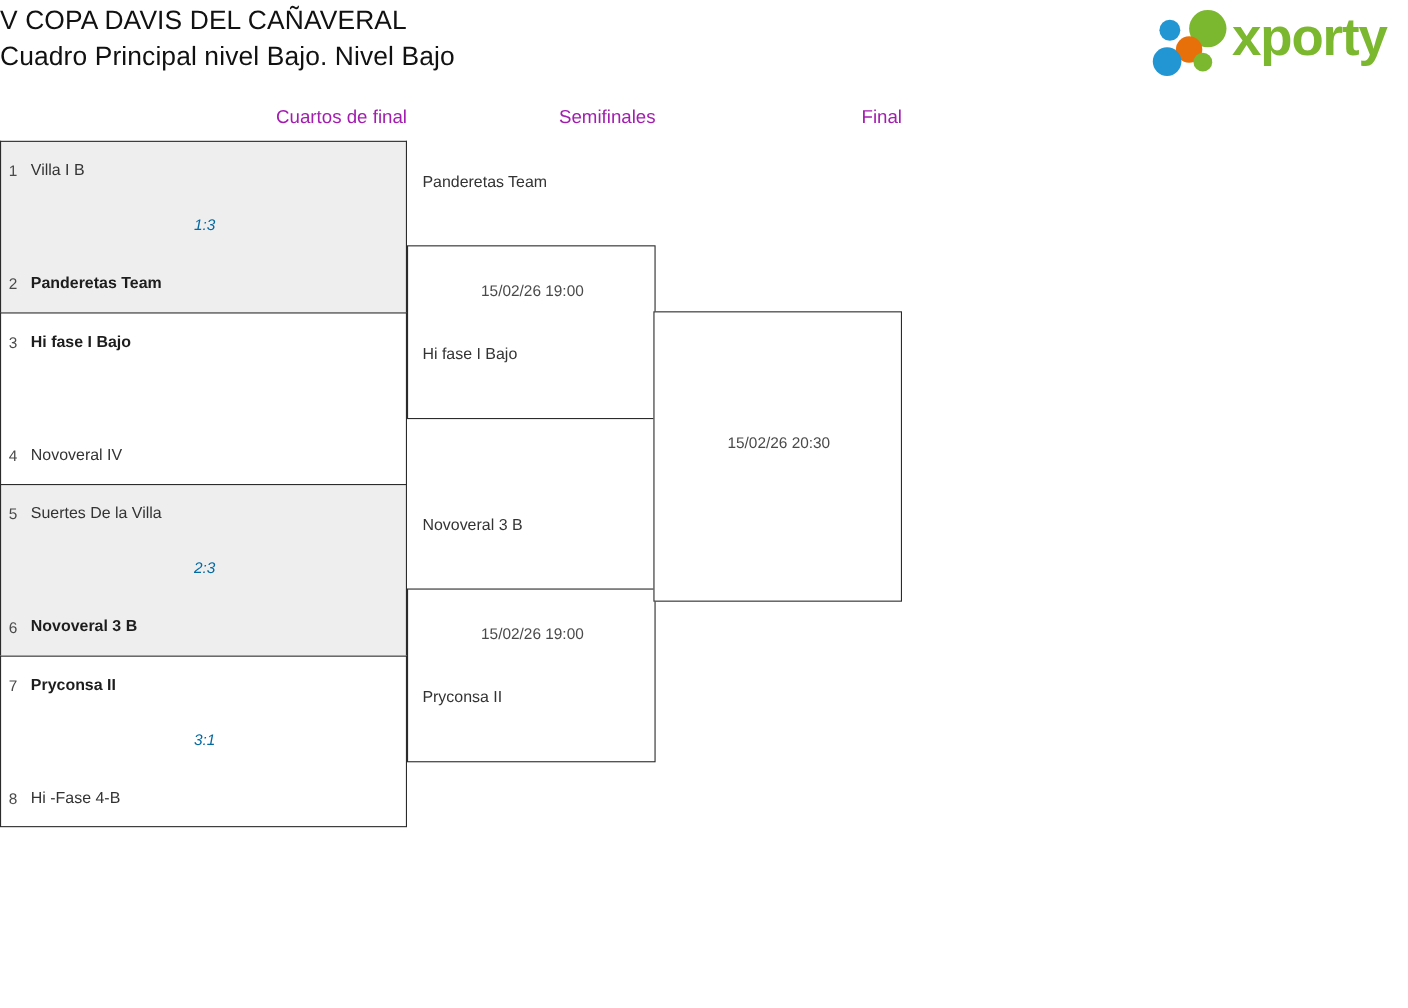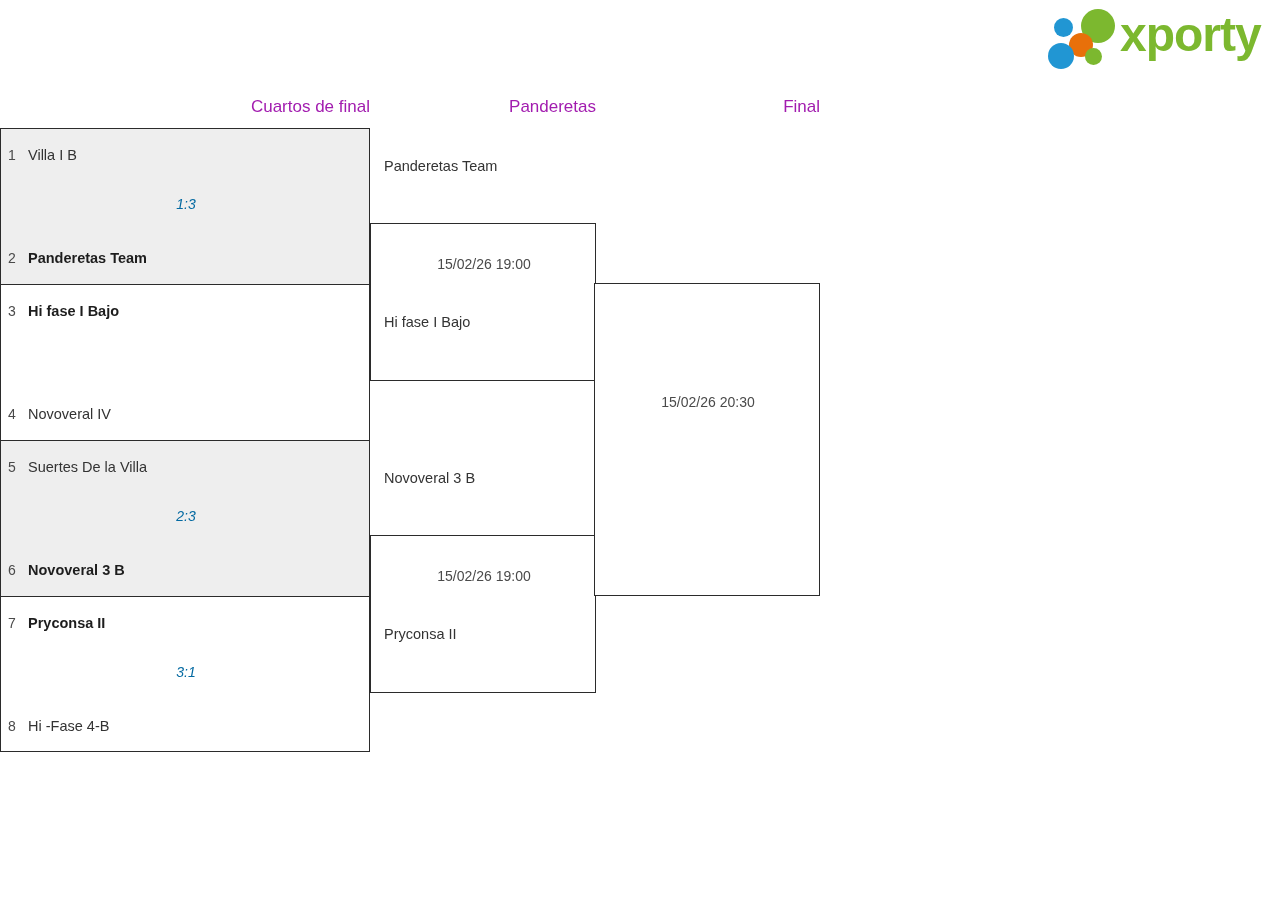"V COPA DAVIS DEL CAÑAVERAL" div { html: none -> <div> <span>V COPA DAVIS DEL CAÑAVERAL</span> <span>Cuadro Principal nivel Bajo. Nivel Bajo</span> </div> }
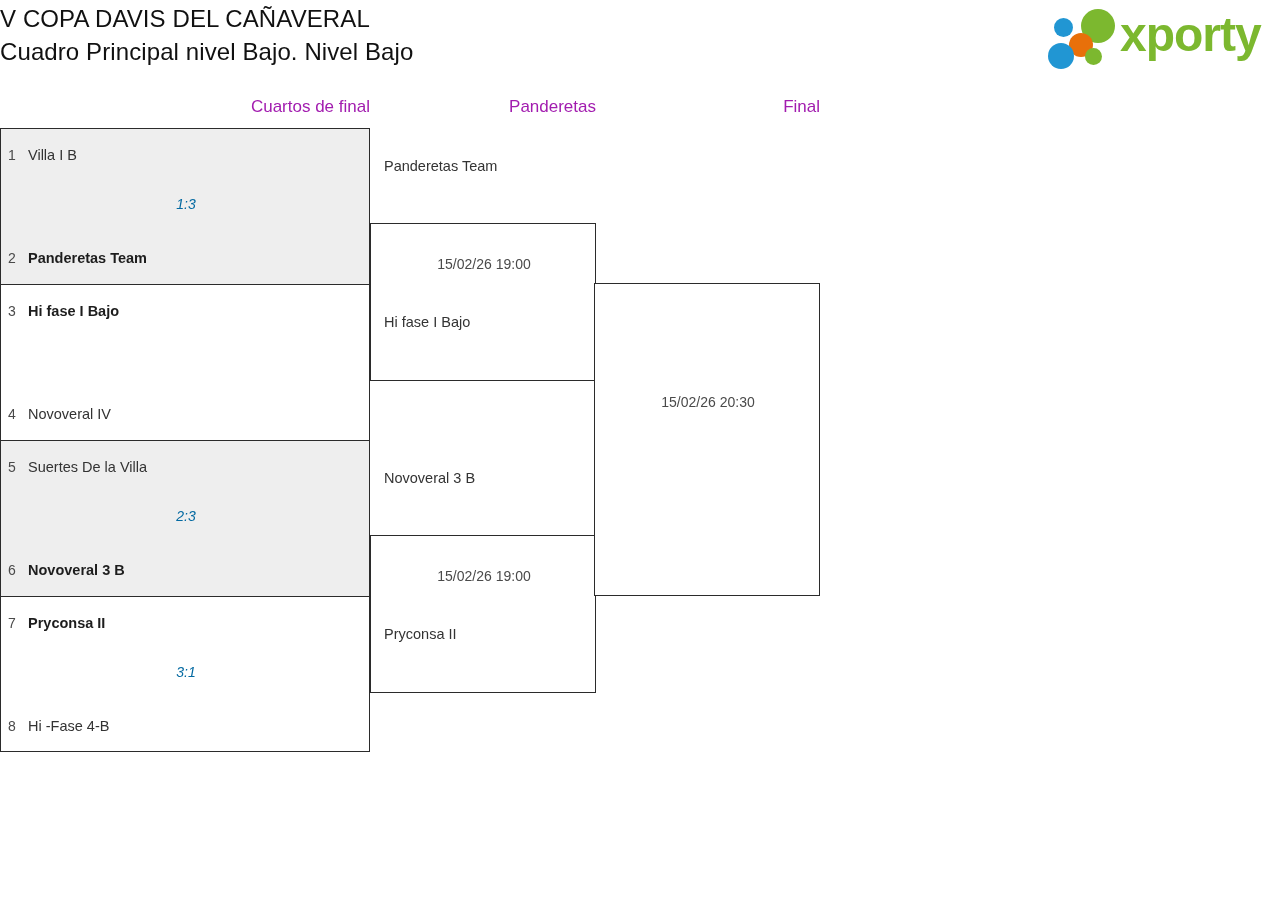"Panderetas" div.round-header { text: Panderetas -> Semifinales }
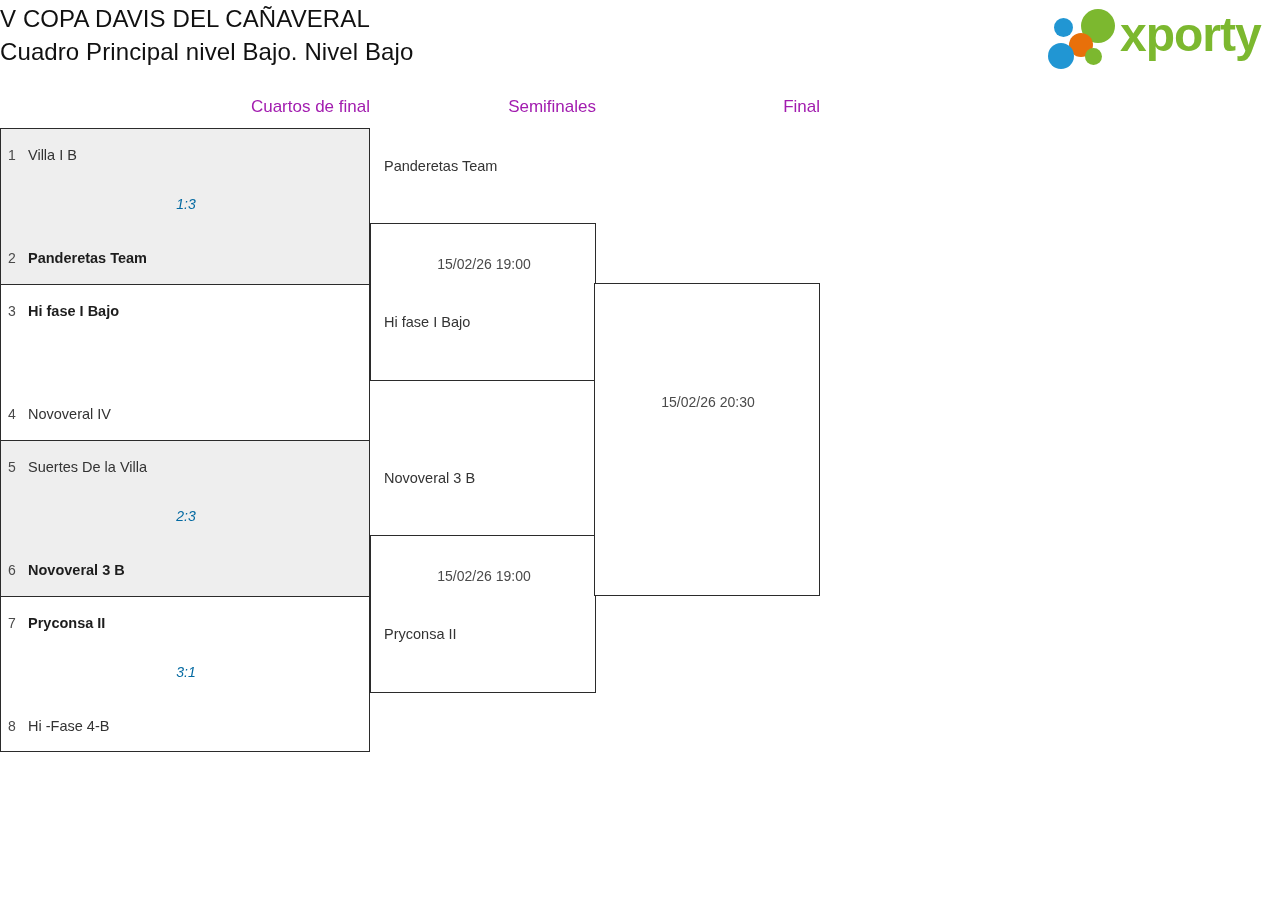"15/02/26 20:30" #final-box { height: 313px -> 264px }
